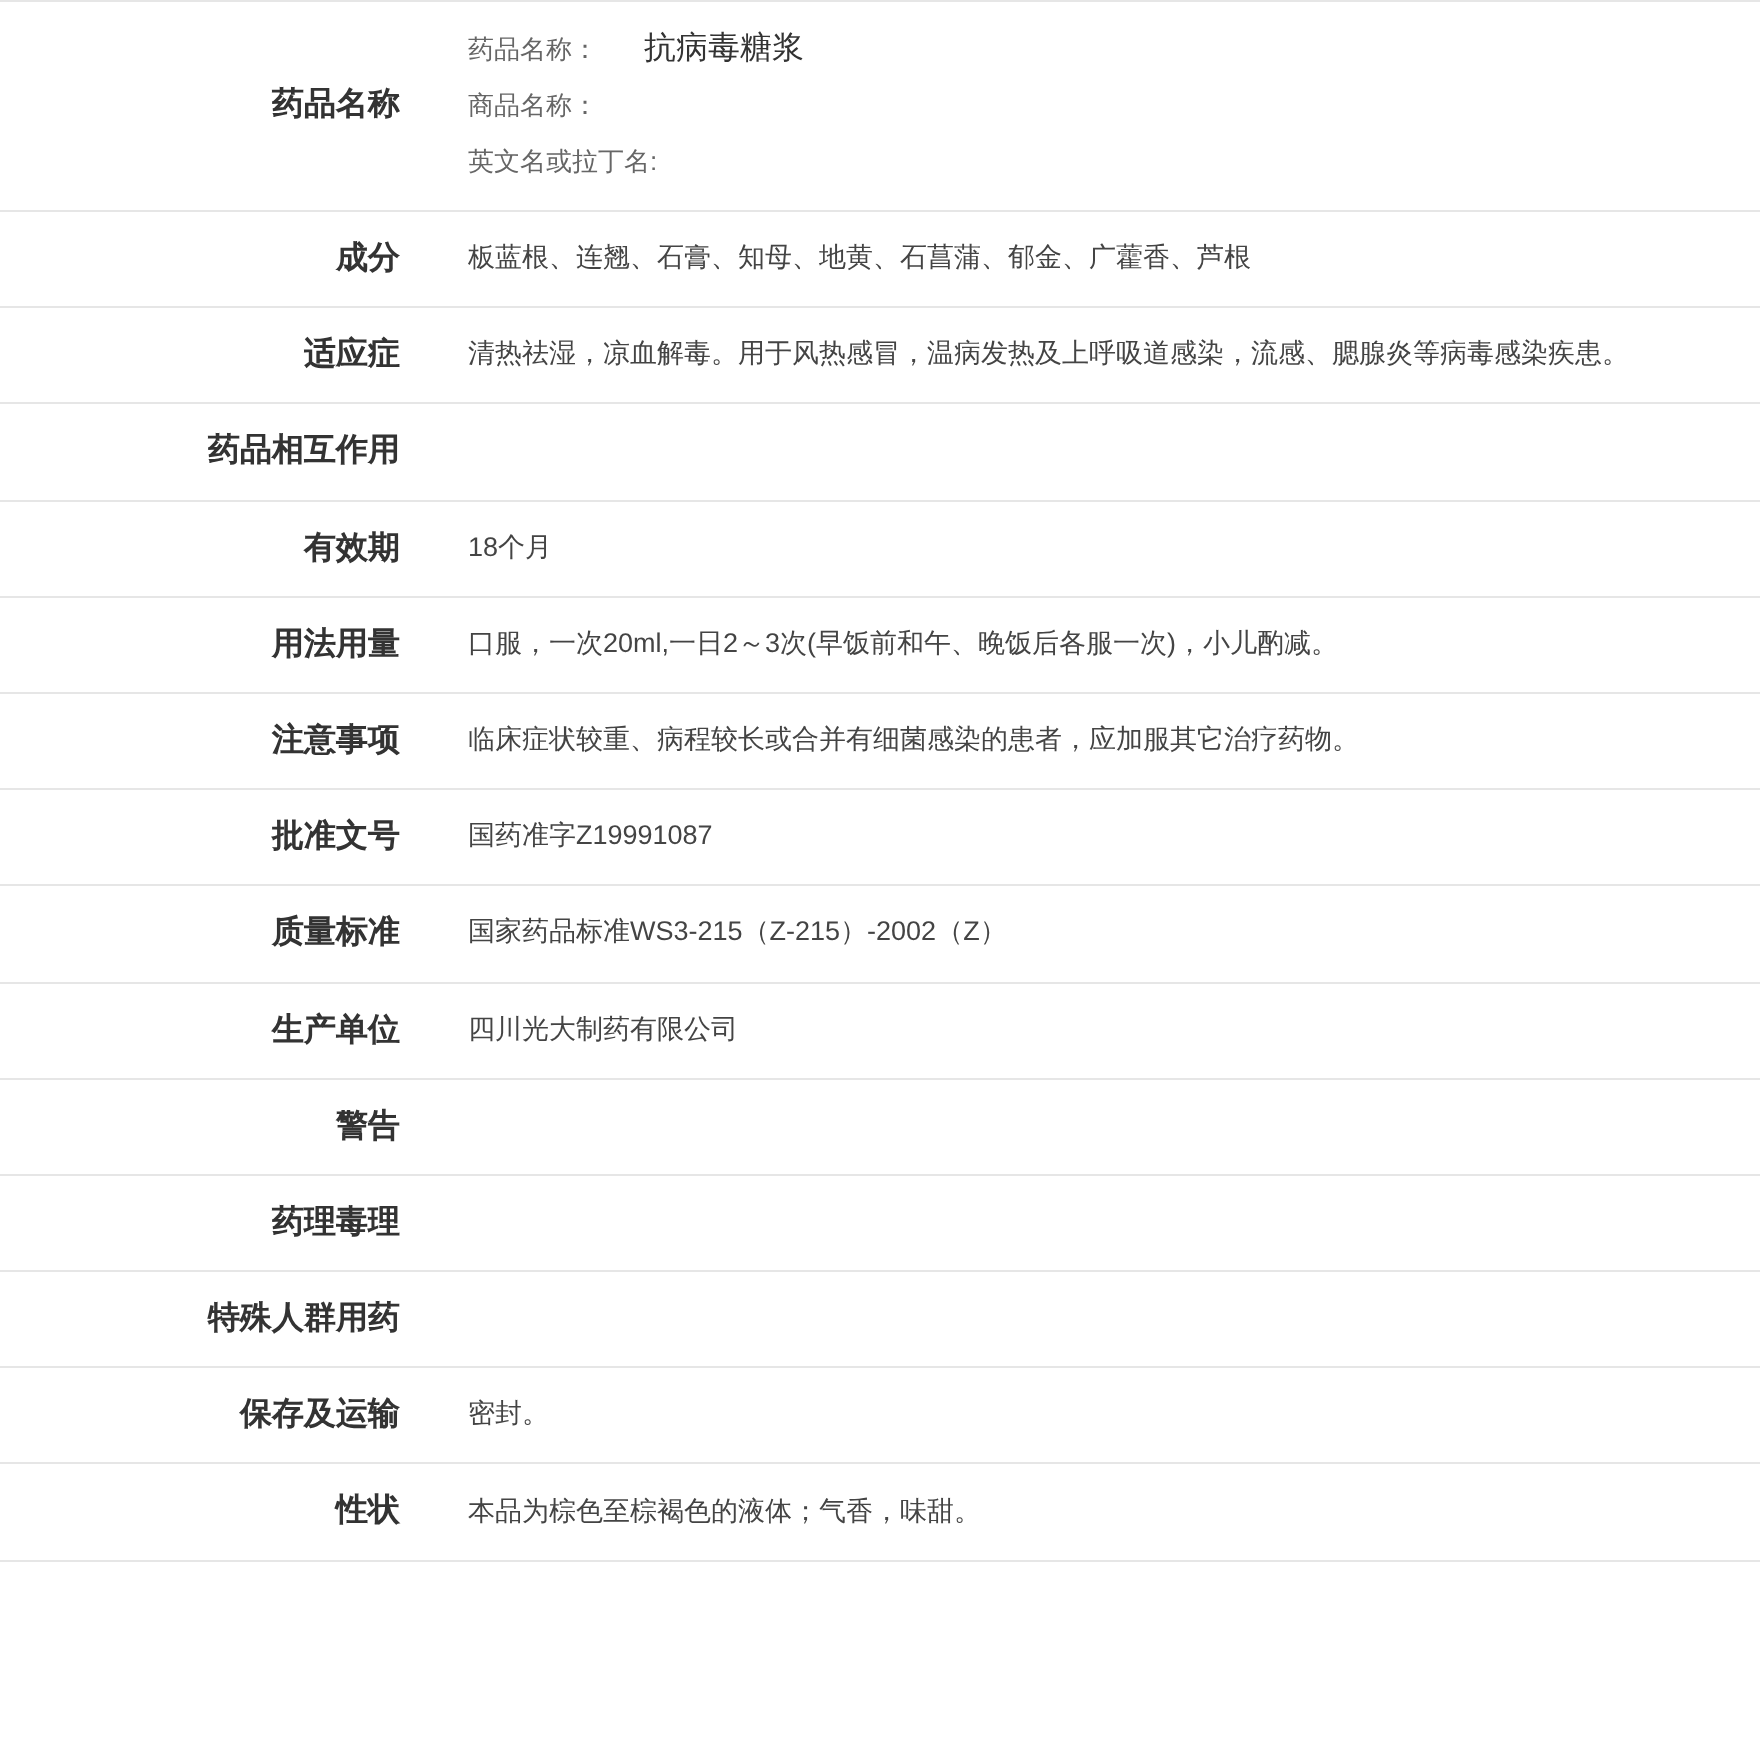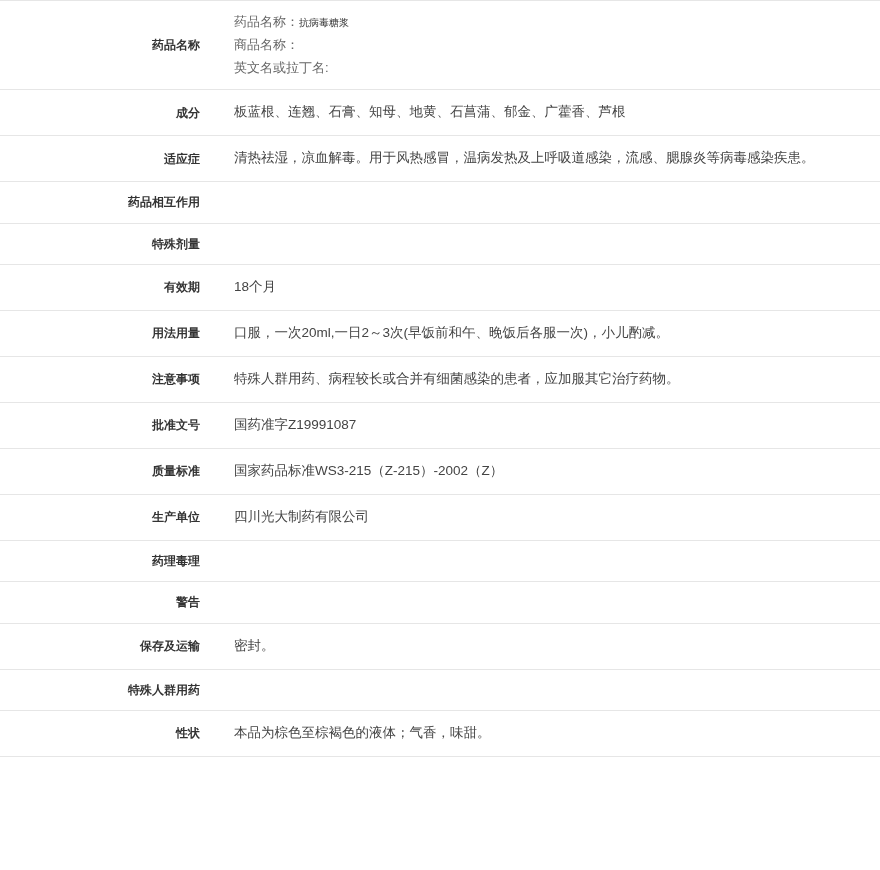"抗病毒糖浆" .name-block-line .nb-value { font-size: 10px -> 16px; margin-left: none -> 23px }
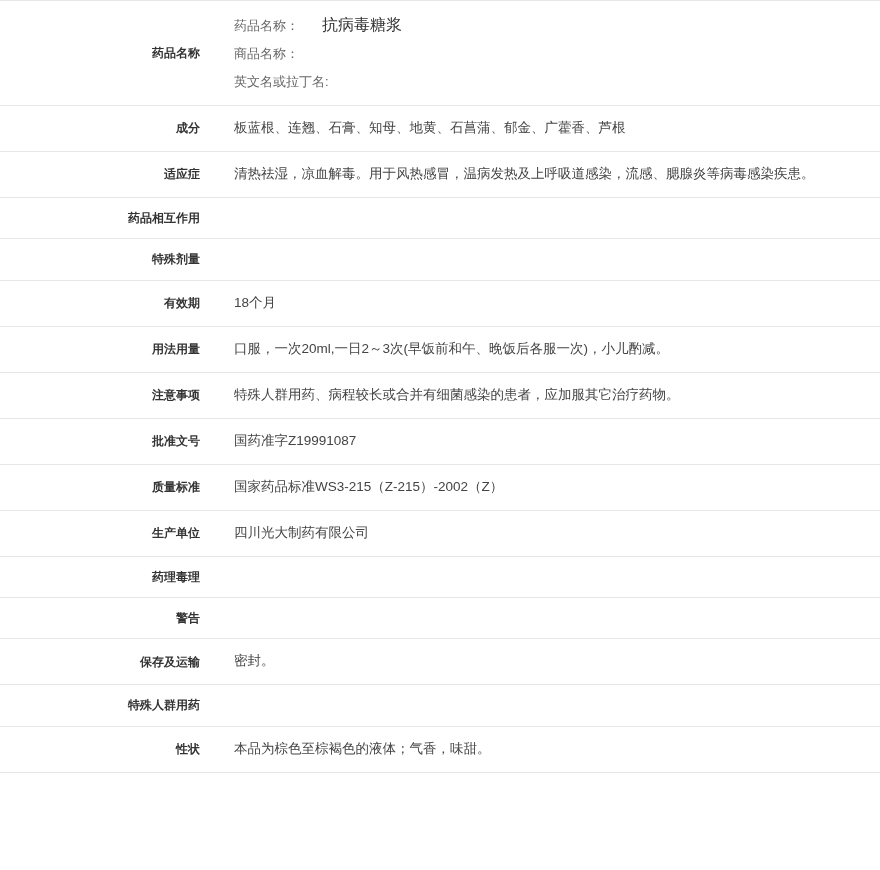"药品名称" .label-cell { font-size: 12px -> 16px }
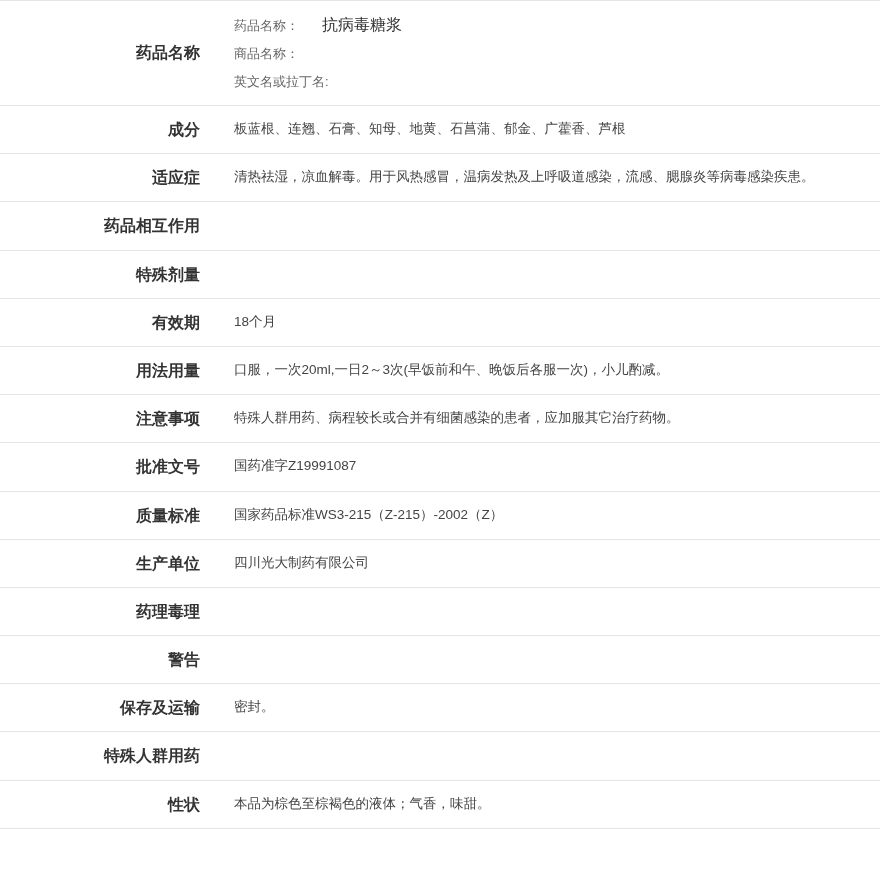"特殊剂量" tr { html: <tr> <td>特殊剂量</td> <td></td> </tr> -> none }
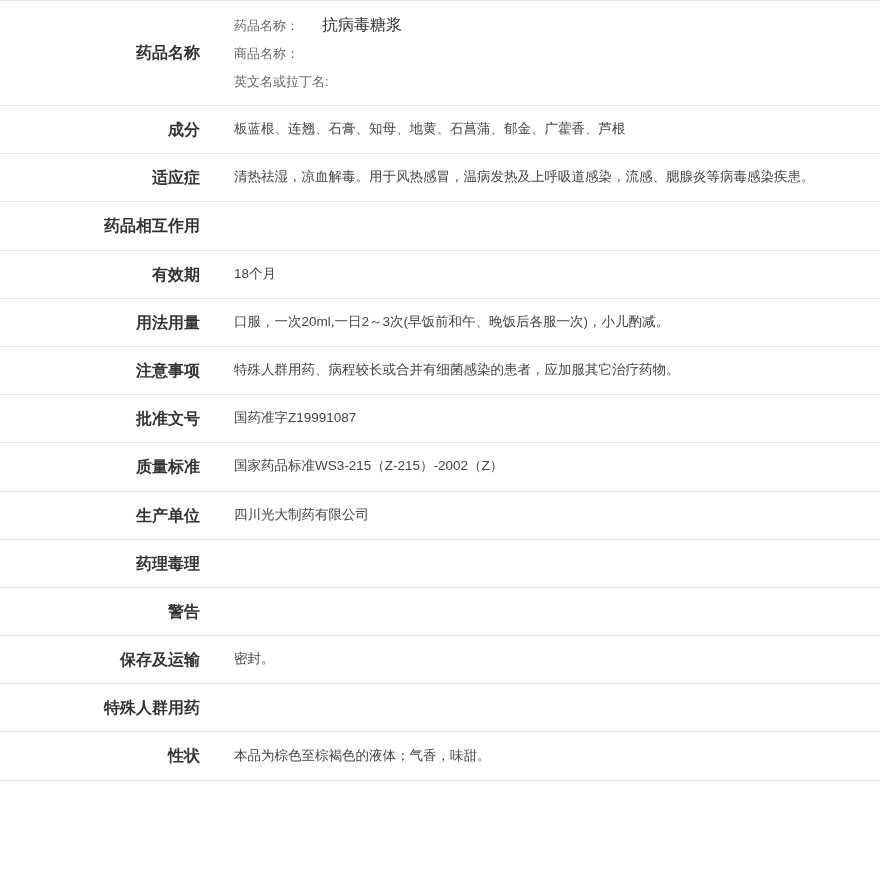"特殊人群用药、病程较长或合并有细菌感染的患者，应加服其它治疗药物。" td.value-cell { text: 特殊人群用药 -> 临床症状较重 }
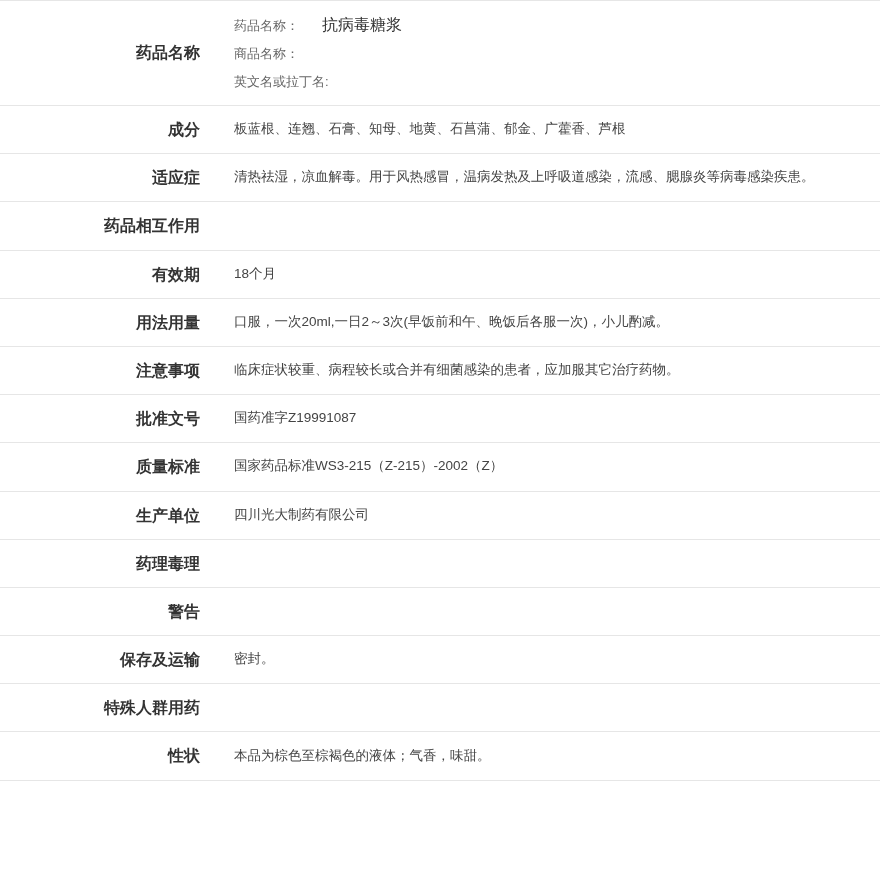"药理毒理" tr { order: before "警告" -> after "警告" }
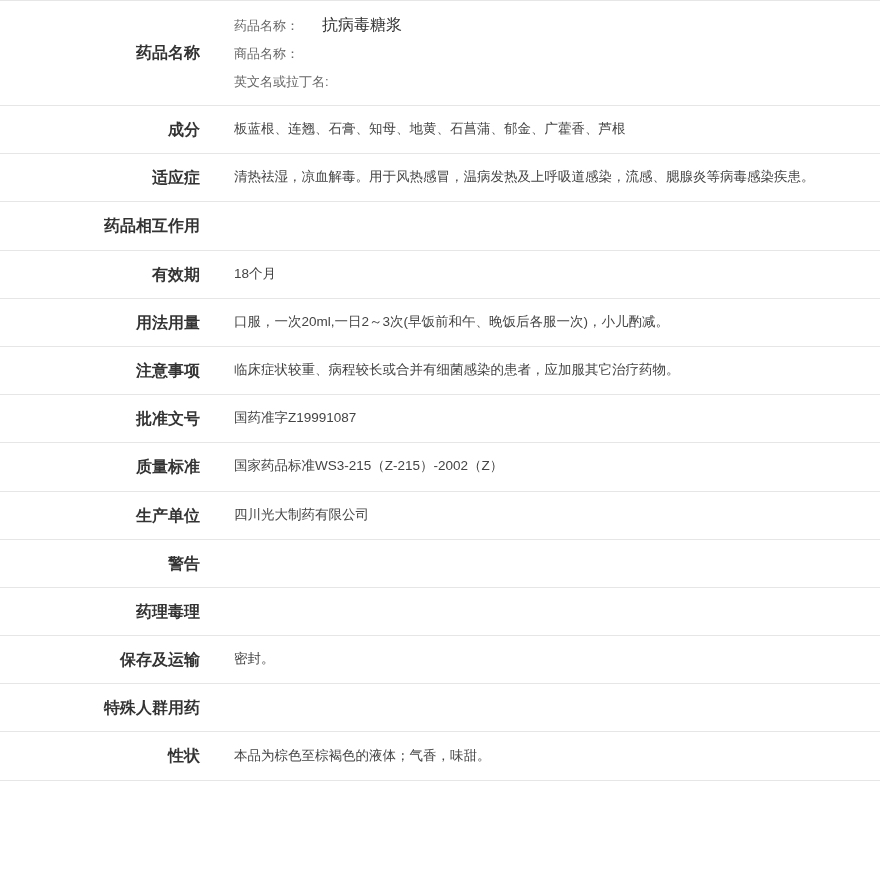"保存及运输" tr { order: before "特殊人群用药" -> after "特殊人群用药" }
